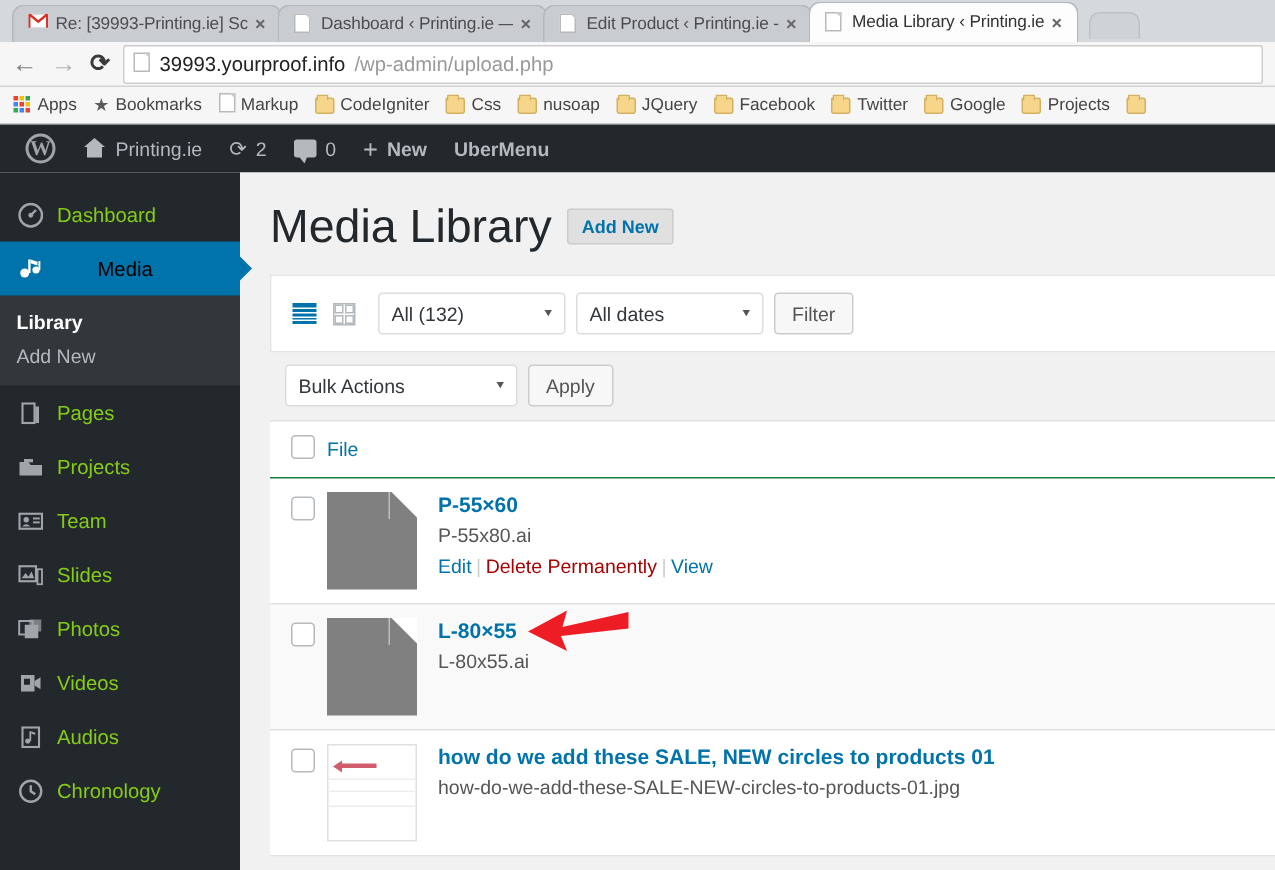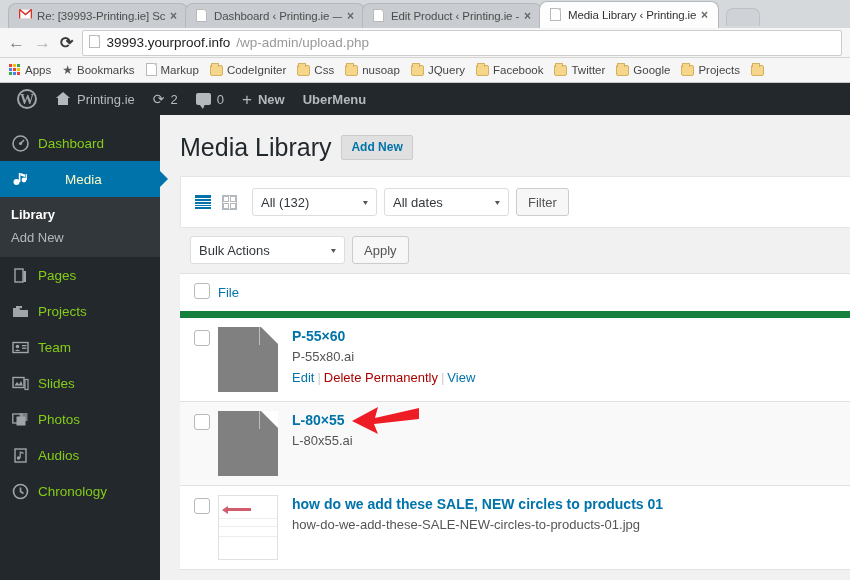"Media Library" .page-title { font-size: 25px -> 31px }
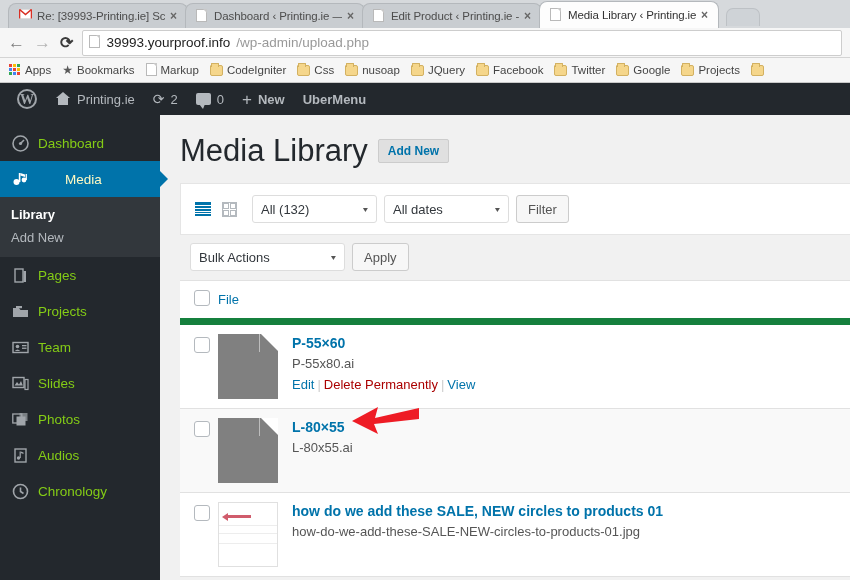"Media" .menu-item.current { color: #fef9c3 -> #000000 }
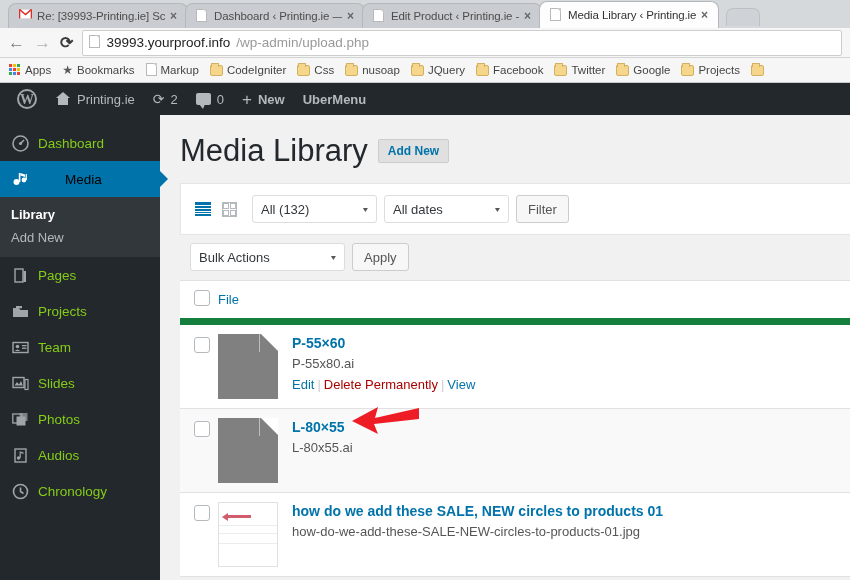"File" table.media-table thead th { border-bottom: 7px solid #15803d -> 1px solid #15803d }
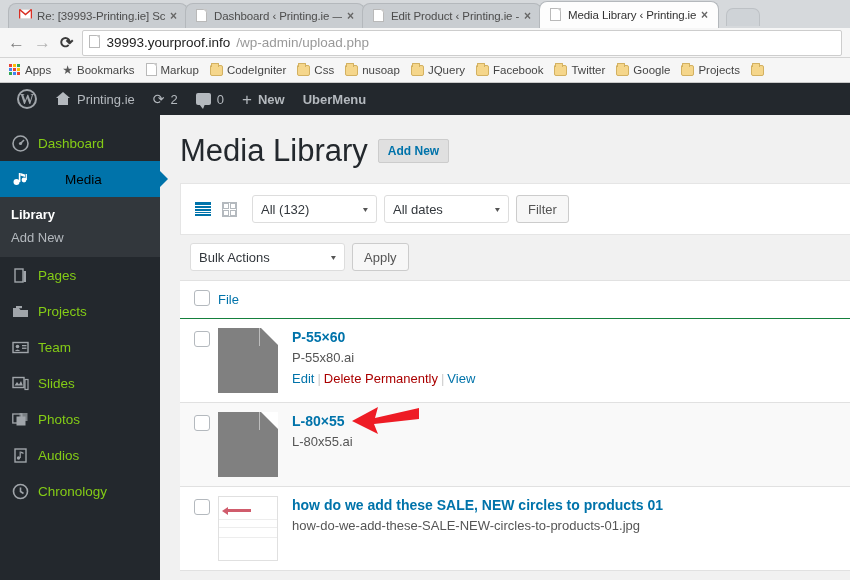"Videos" div.menu-item { html: none -> <div> <span> <svg> <rect></rect> <path></path> <rect></rect> </svg> </span> <span>Videos</span> </div> }
